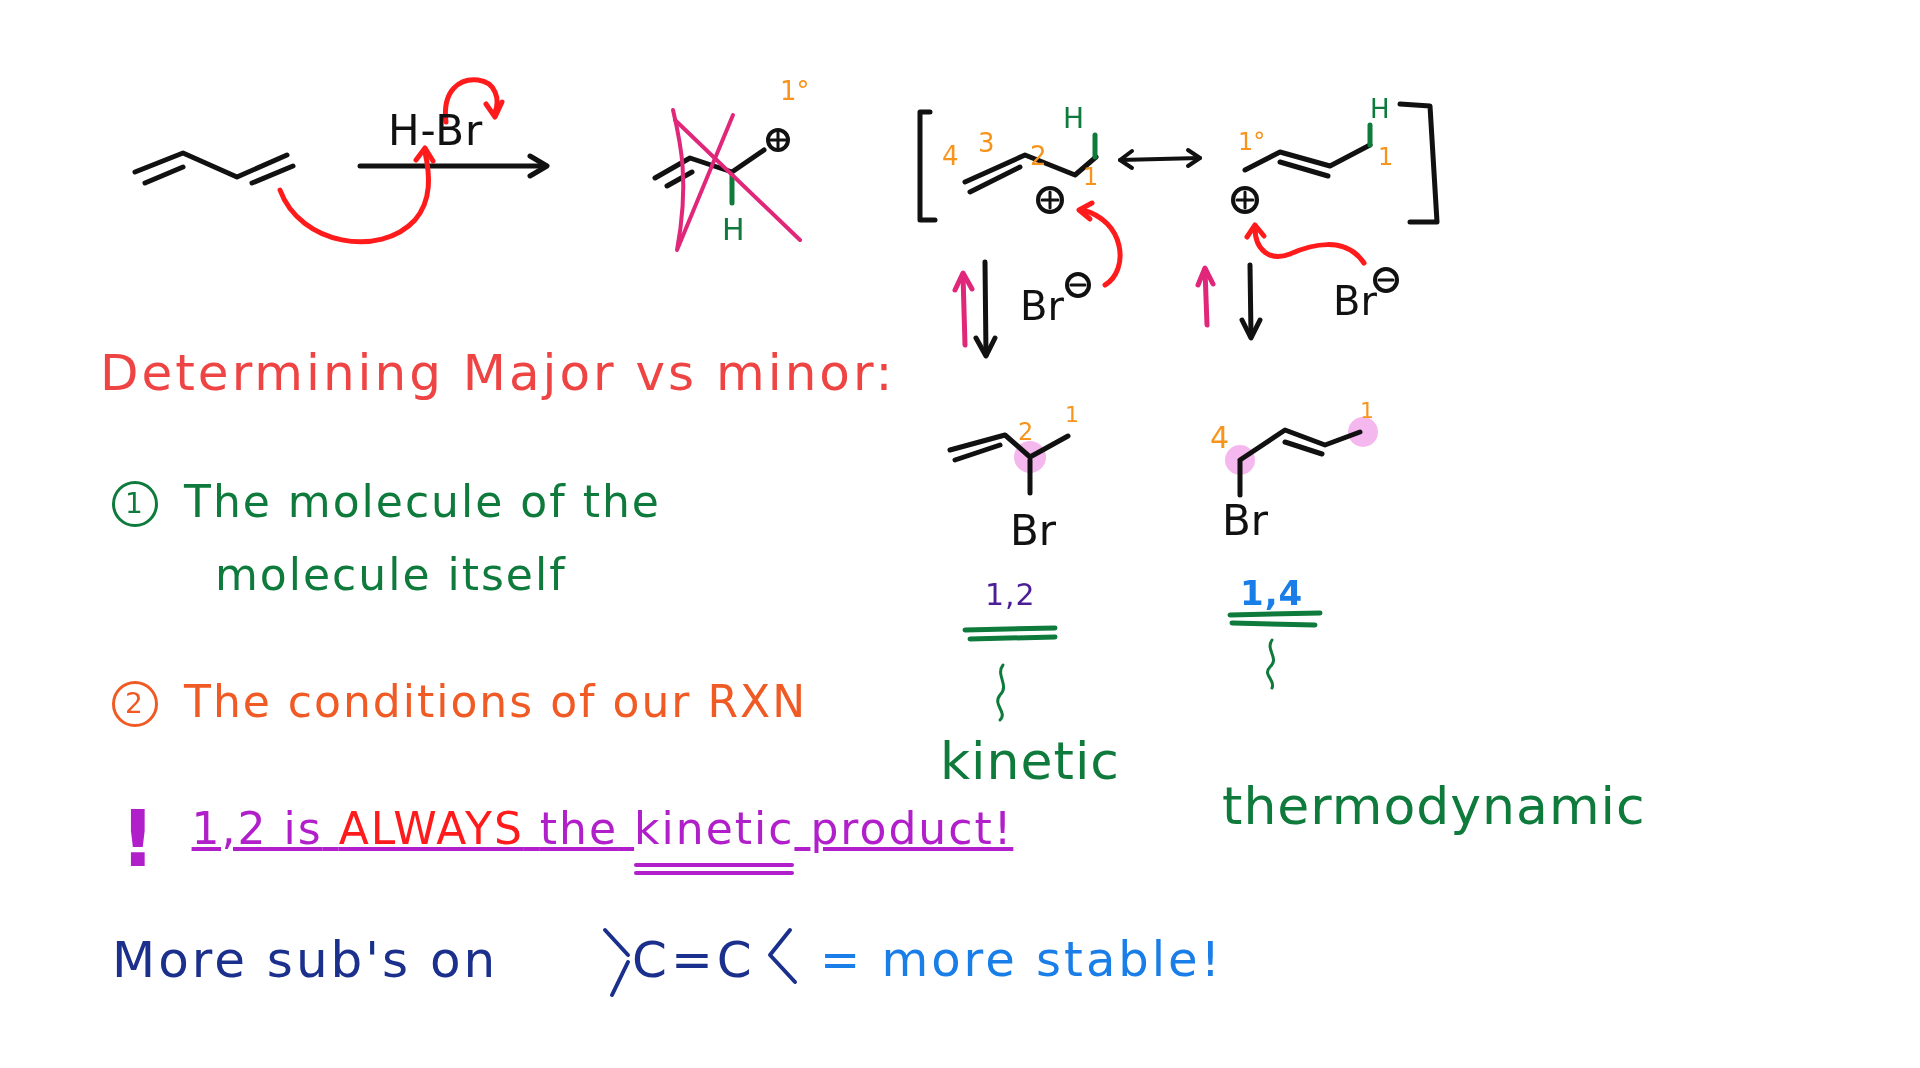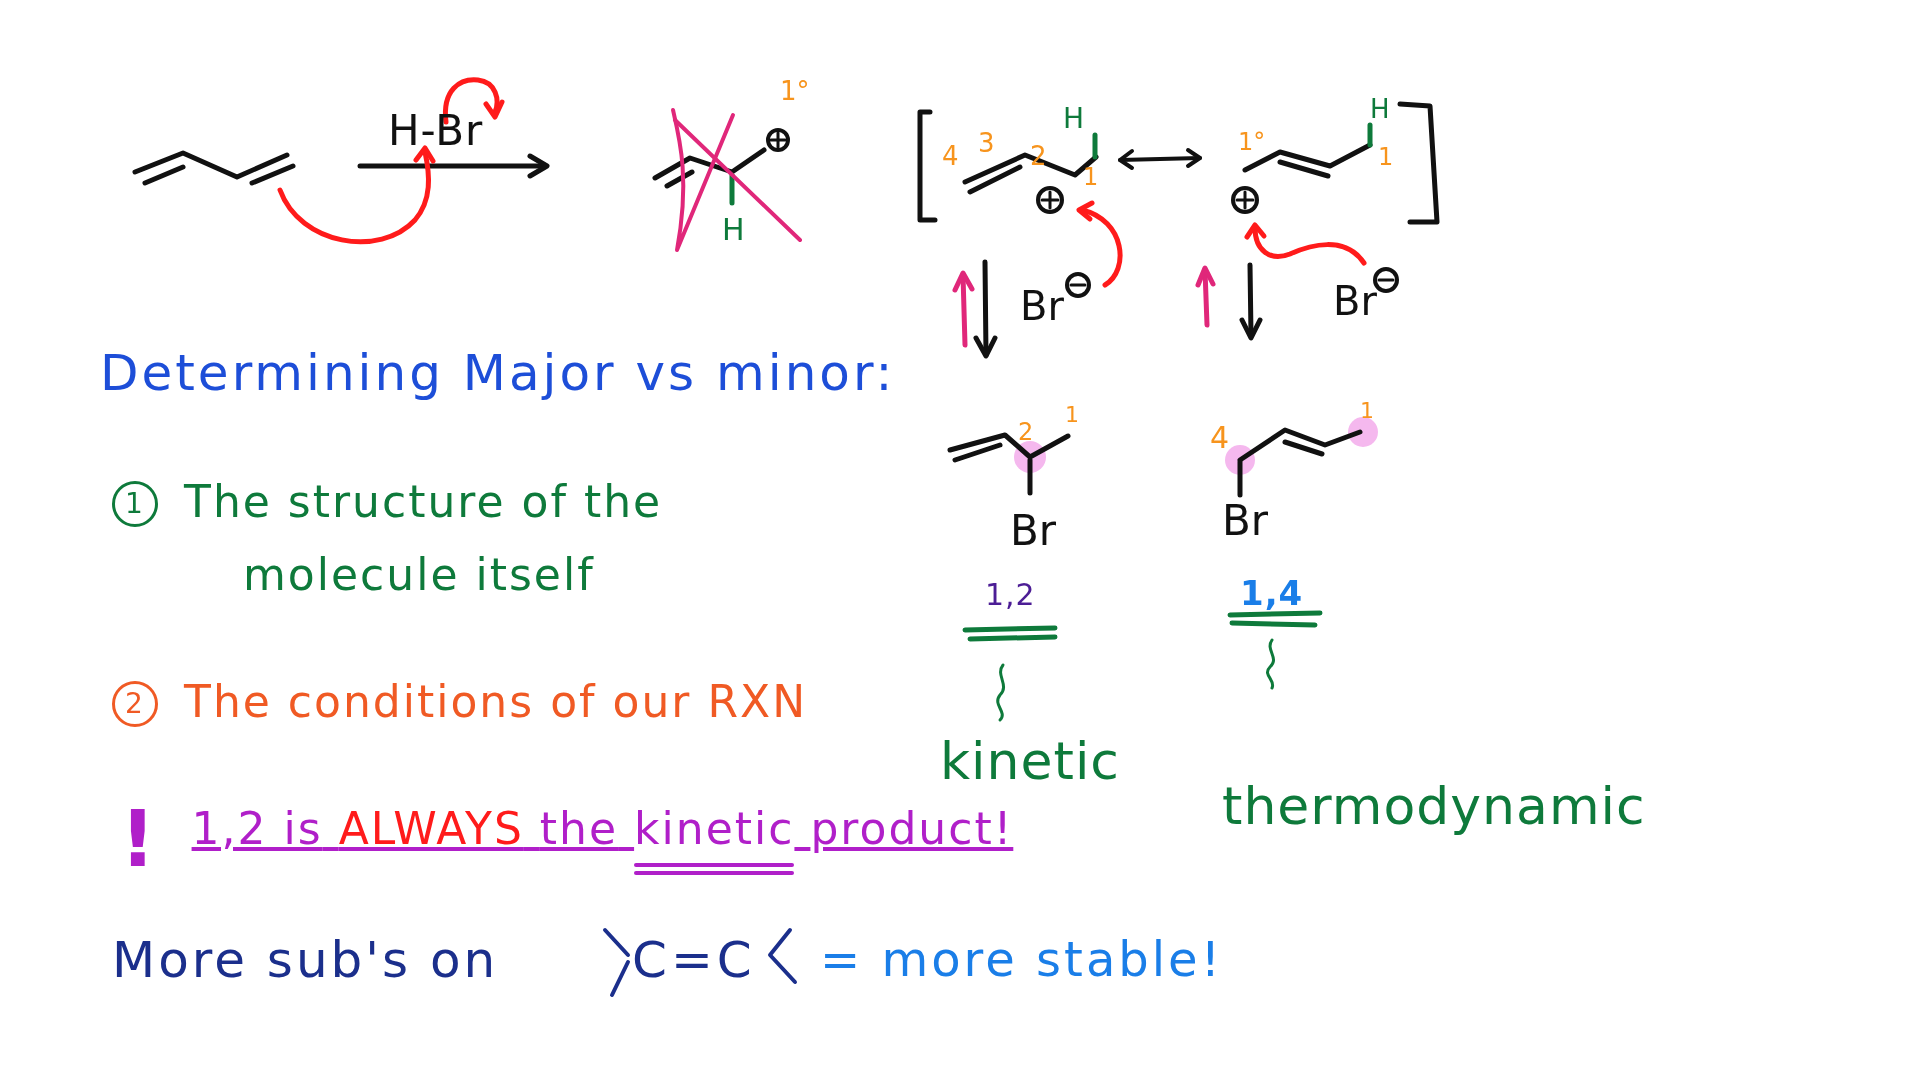"Determining Major vs minor:" .heading { color: #1d4ed8 -> #ef4444 }
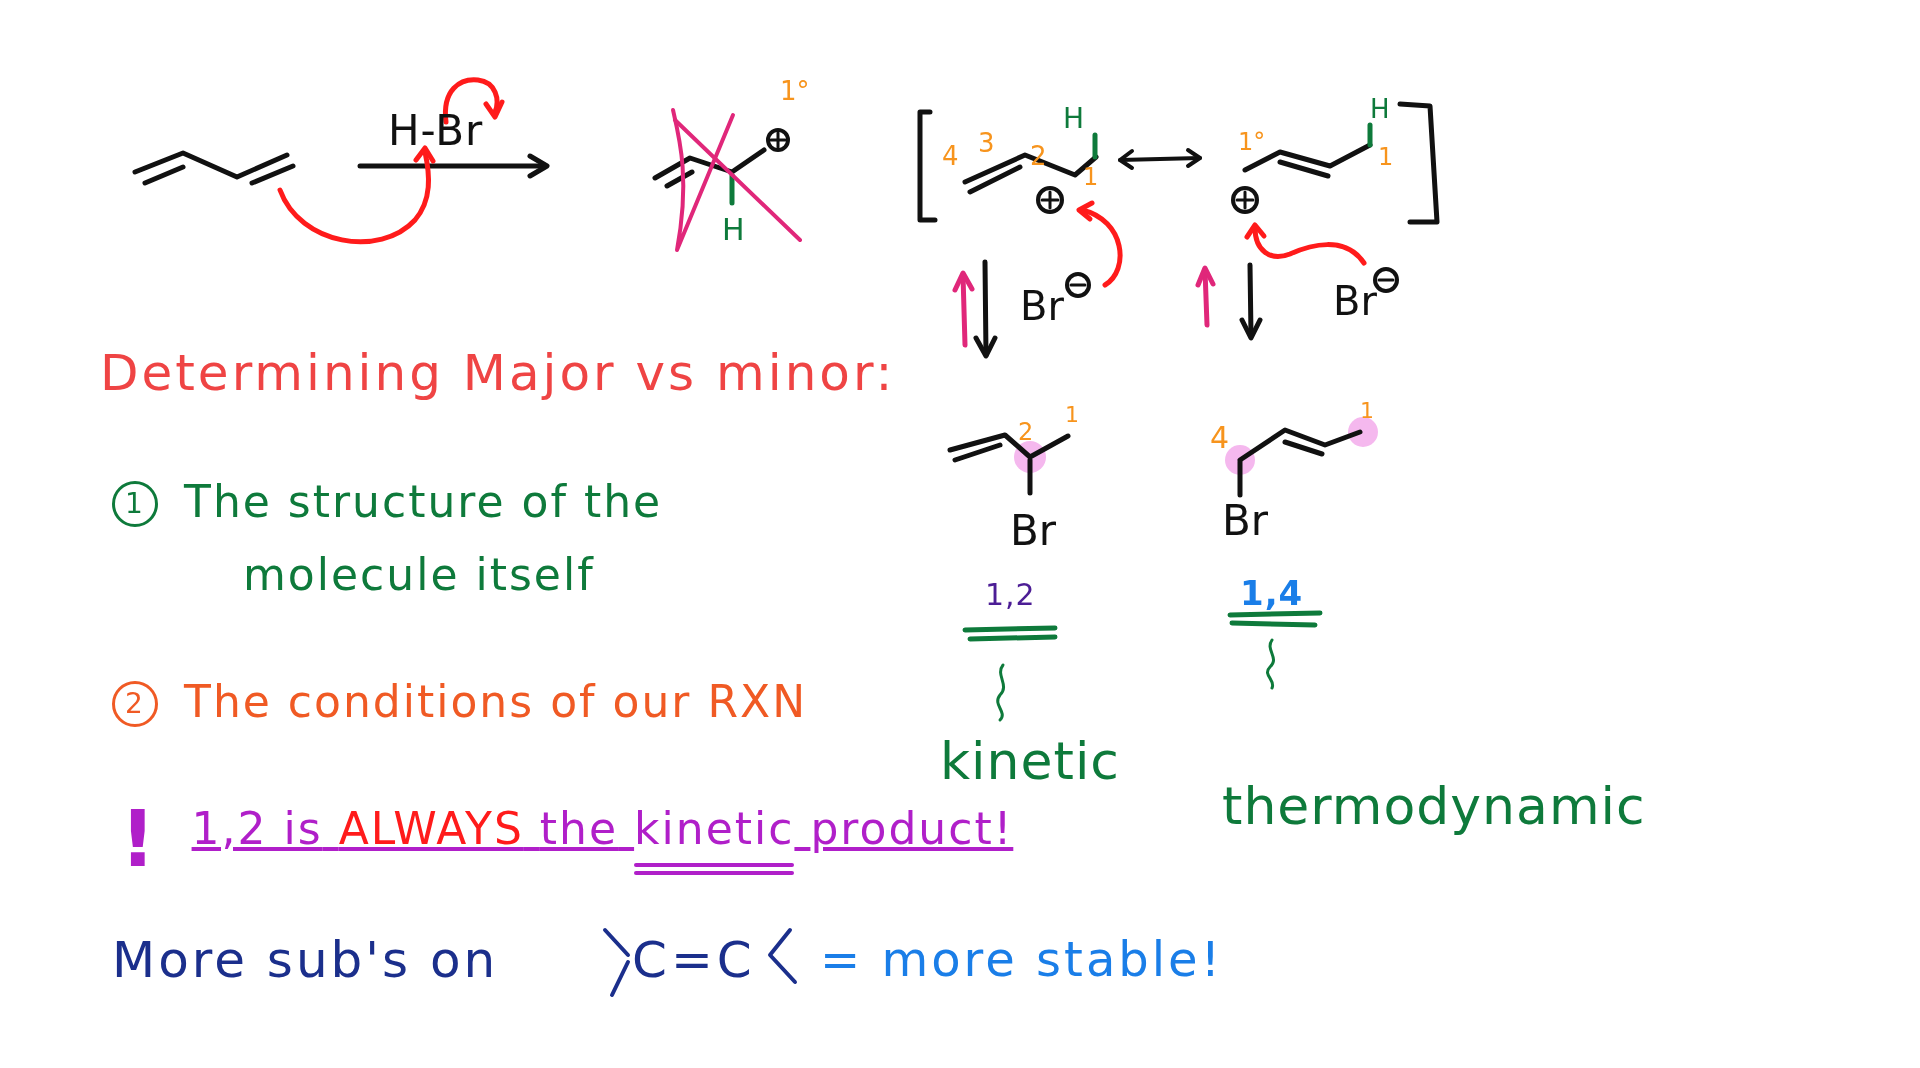"The structure of the" span { text: structure -> molecule }
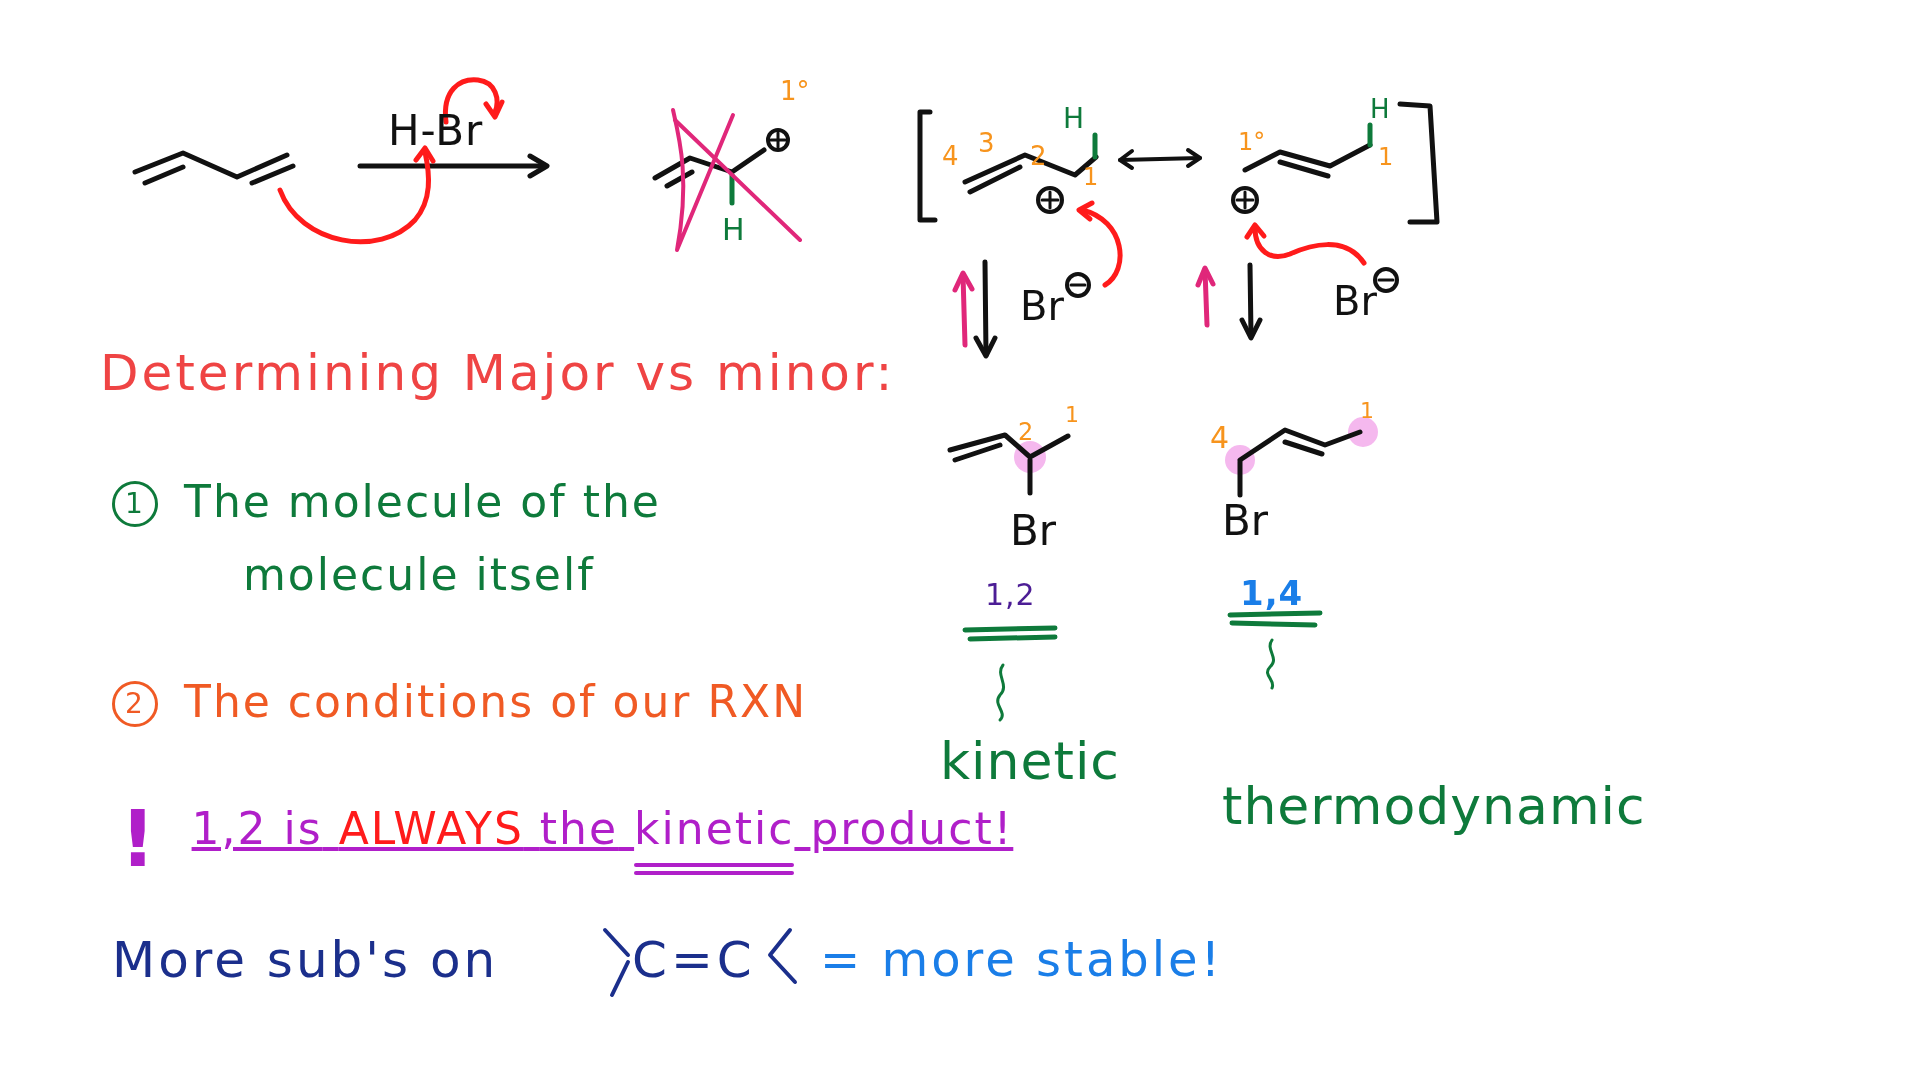"molecule itself" .item1b { margin-left: 28px -> none }
